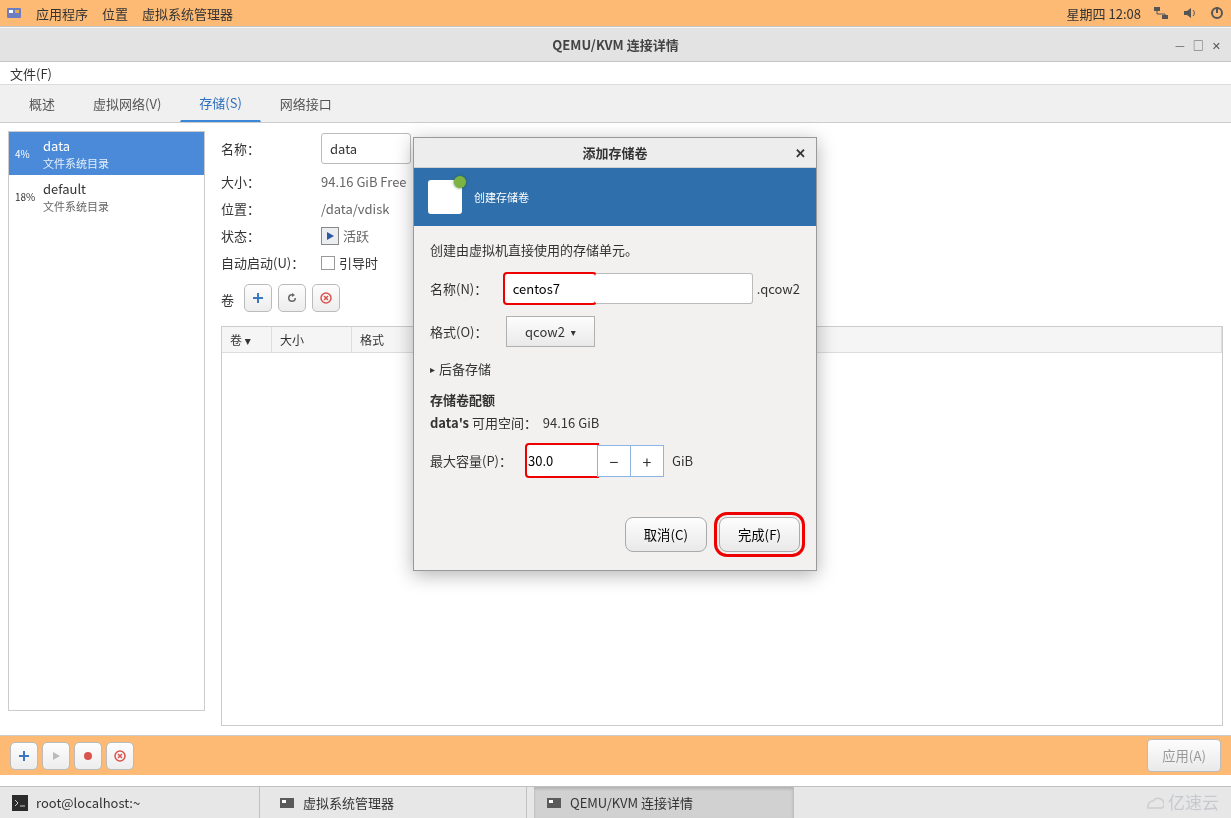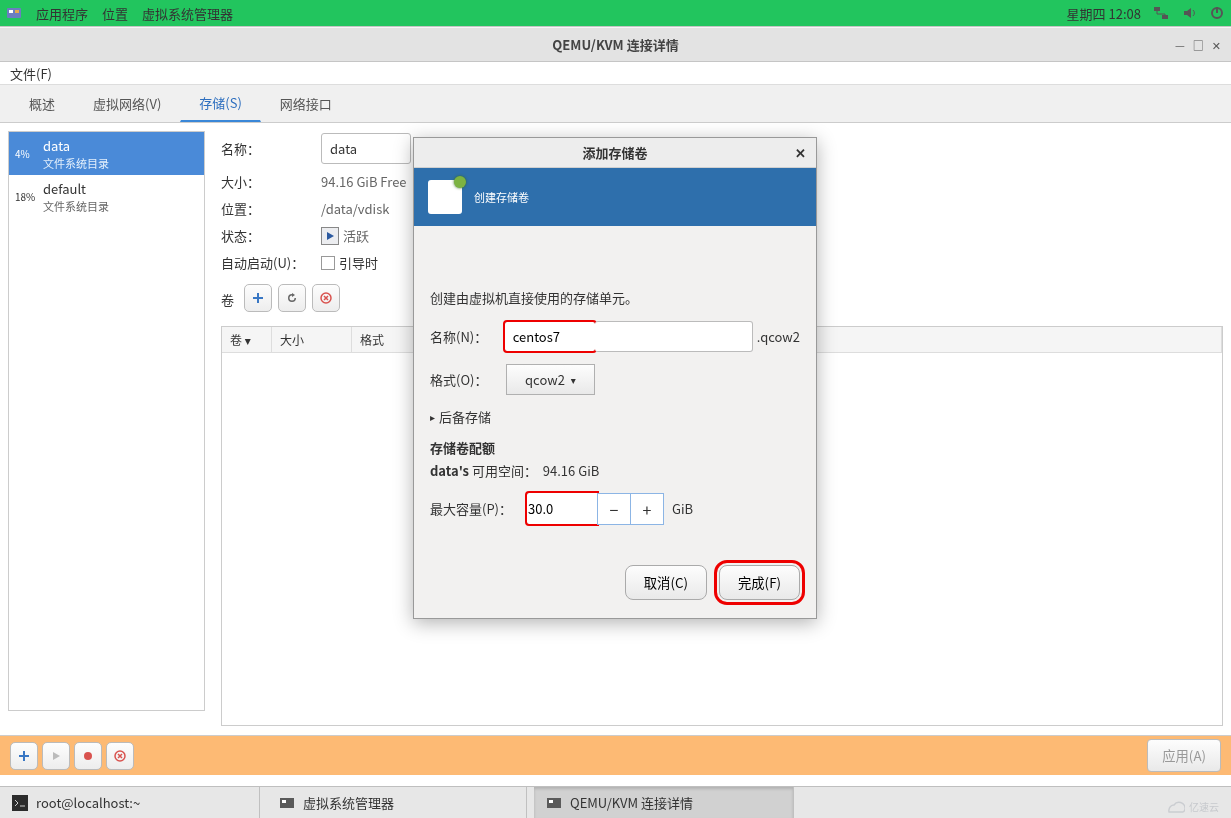"应用程序" .top-panel { background: #22c55e -> #fdba74 }
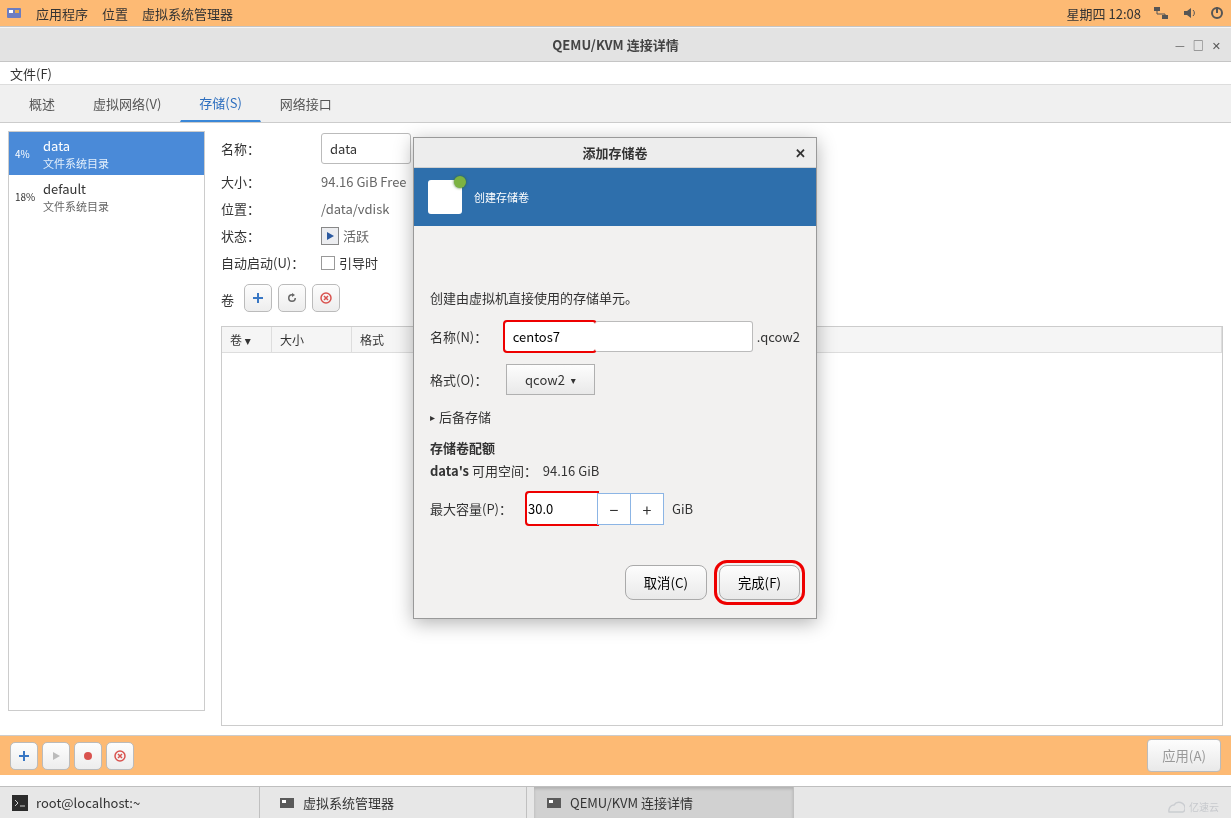"创建由虚拟机直接使用的存储单元。" .modal .mbody { margin-top: 48px -> none }
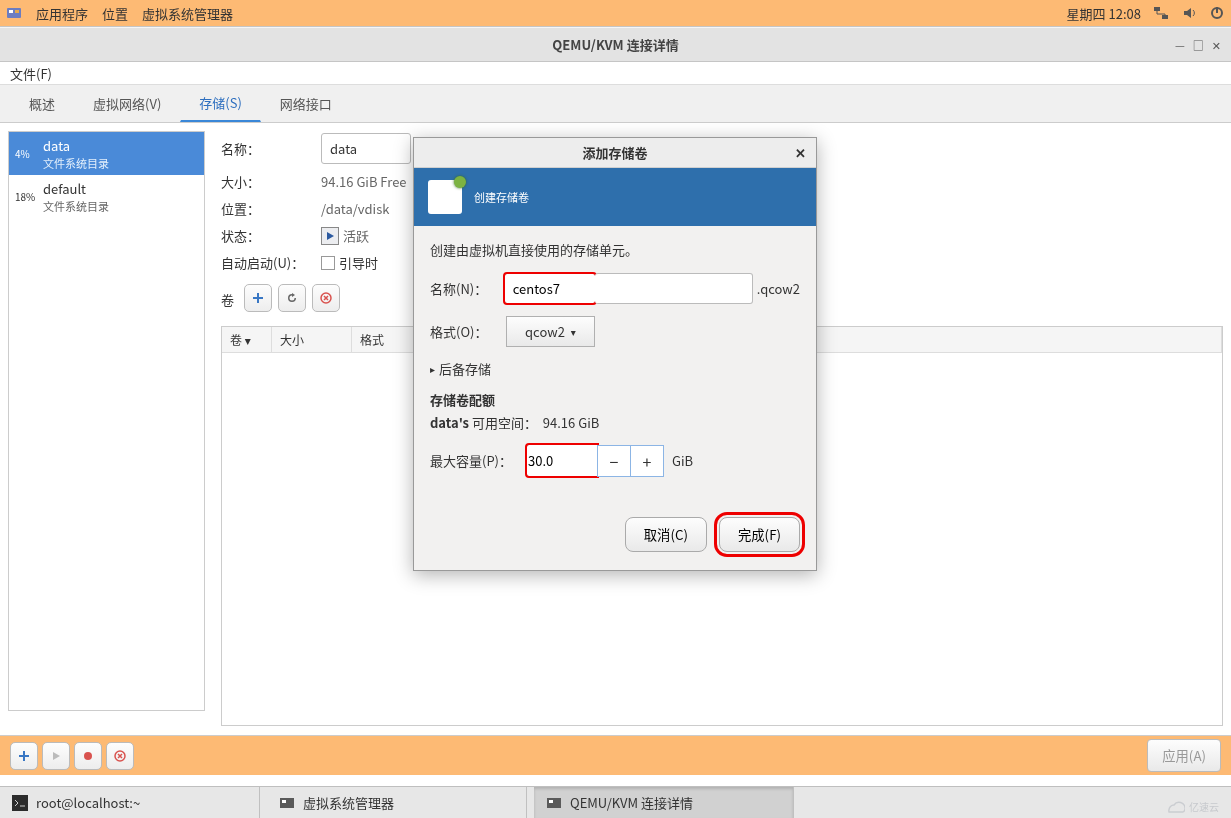"亿速云" .watermark { font-size: 10px -> 17px }
